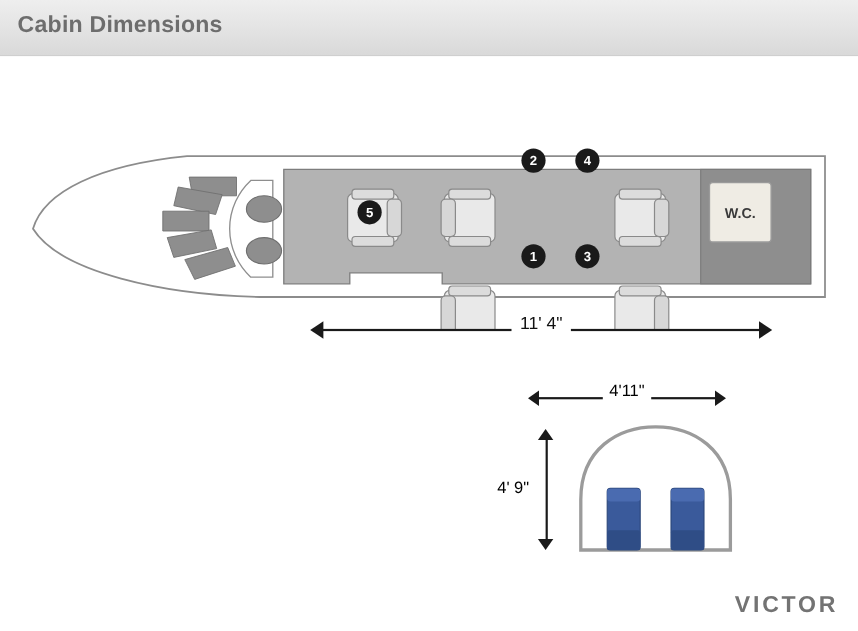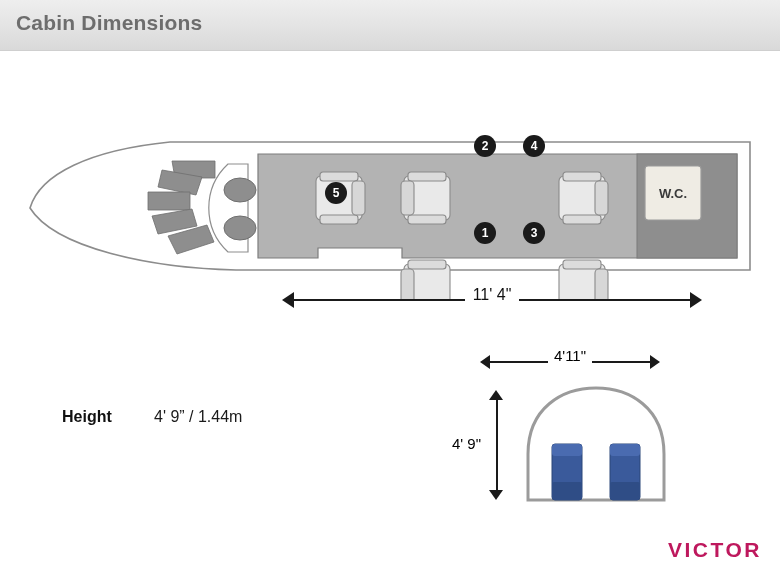"Height" div.spec-row { html: <div> <div>Height</div> <div>4' 9” / 1.44m</div> </div> -> none }
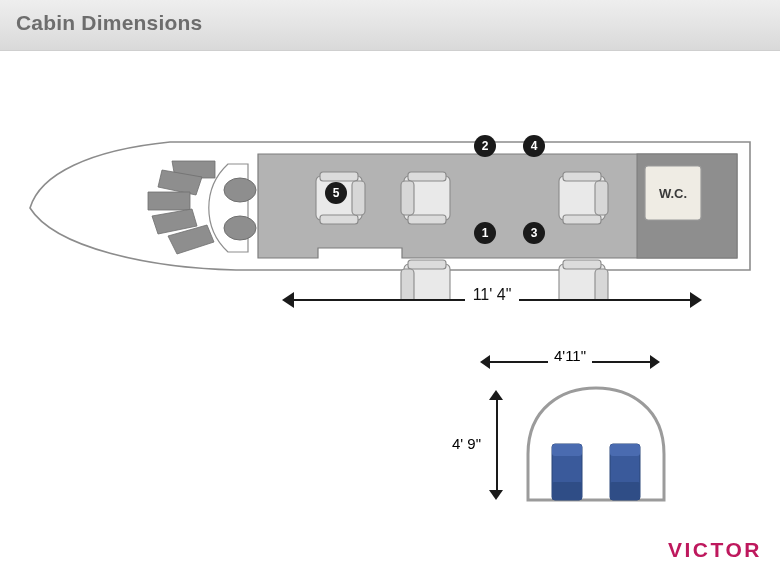"VICTOR" .brand { color: #be185d -> #737373 }
